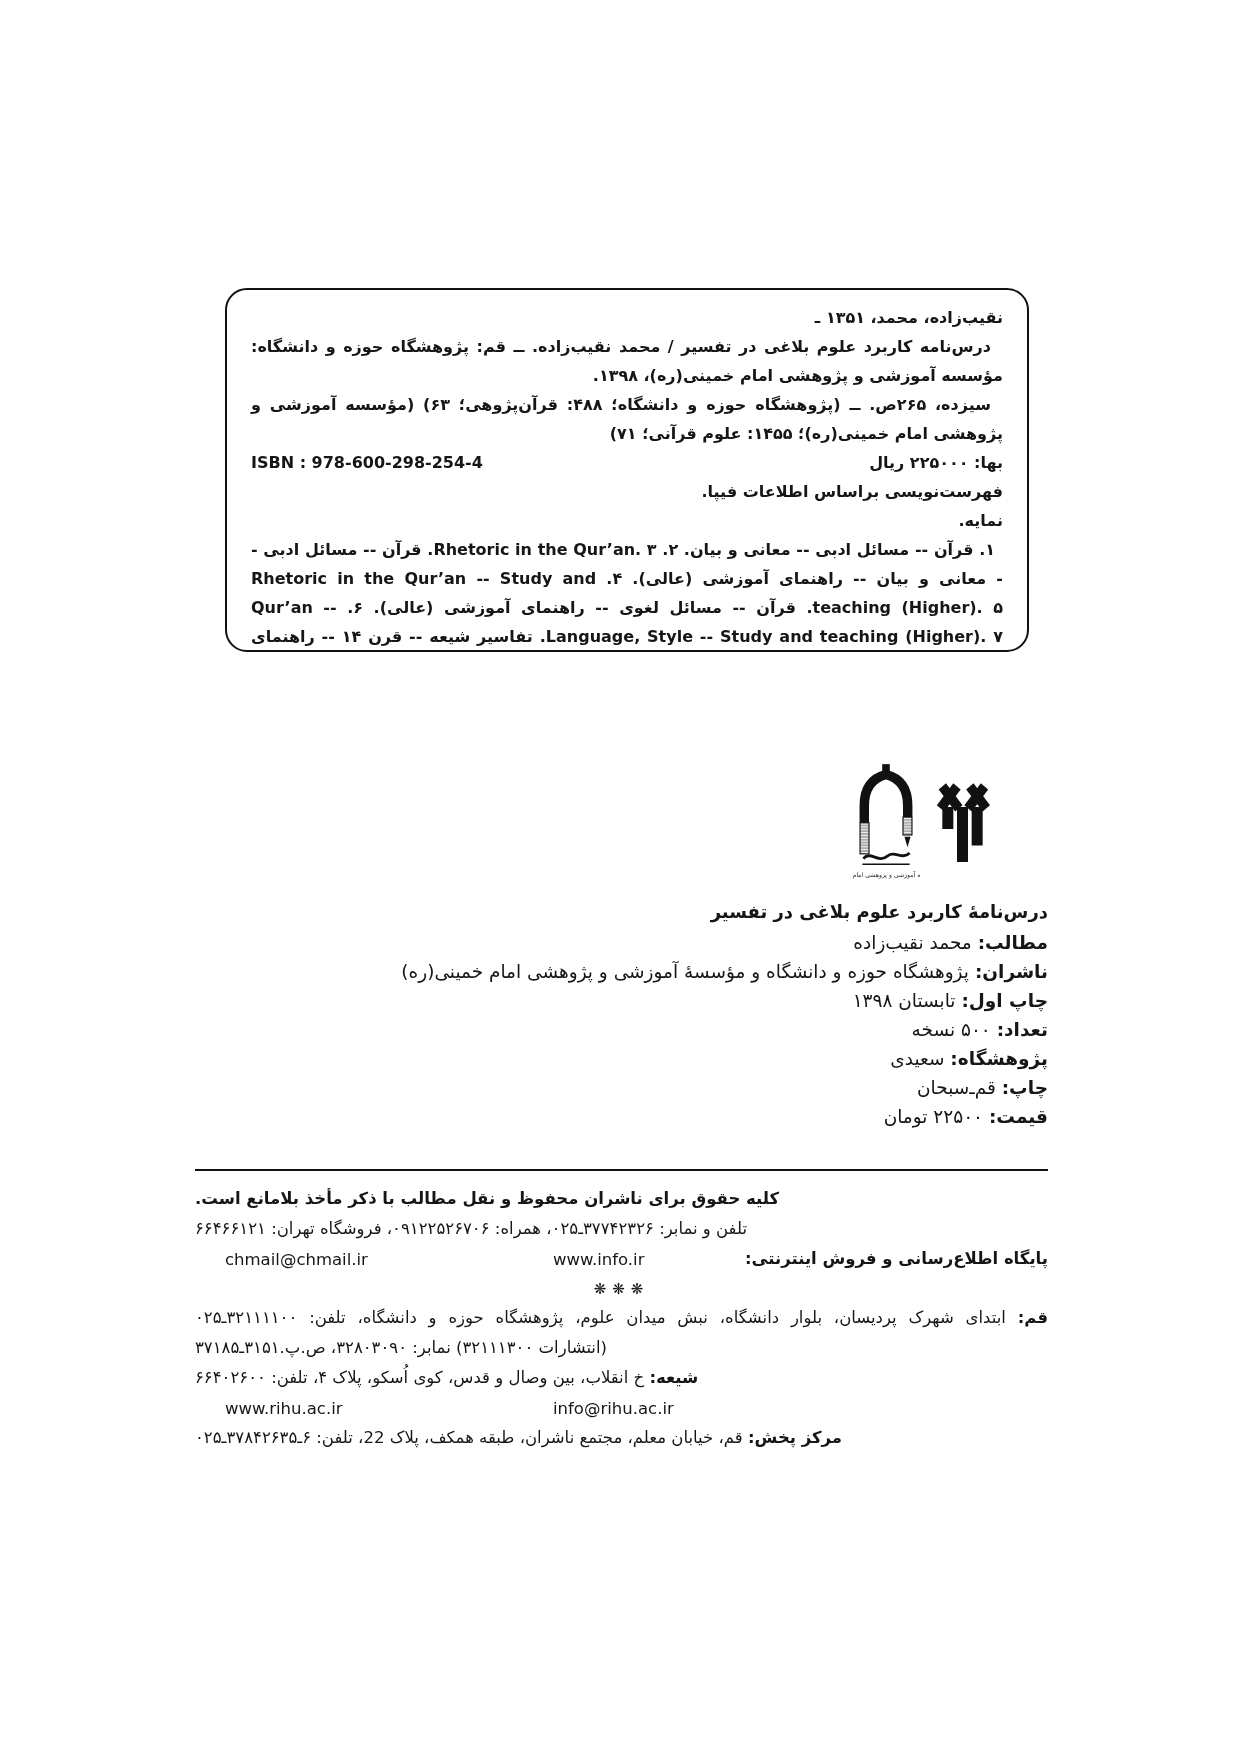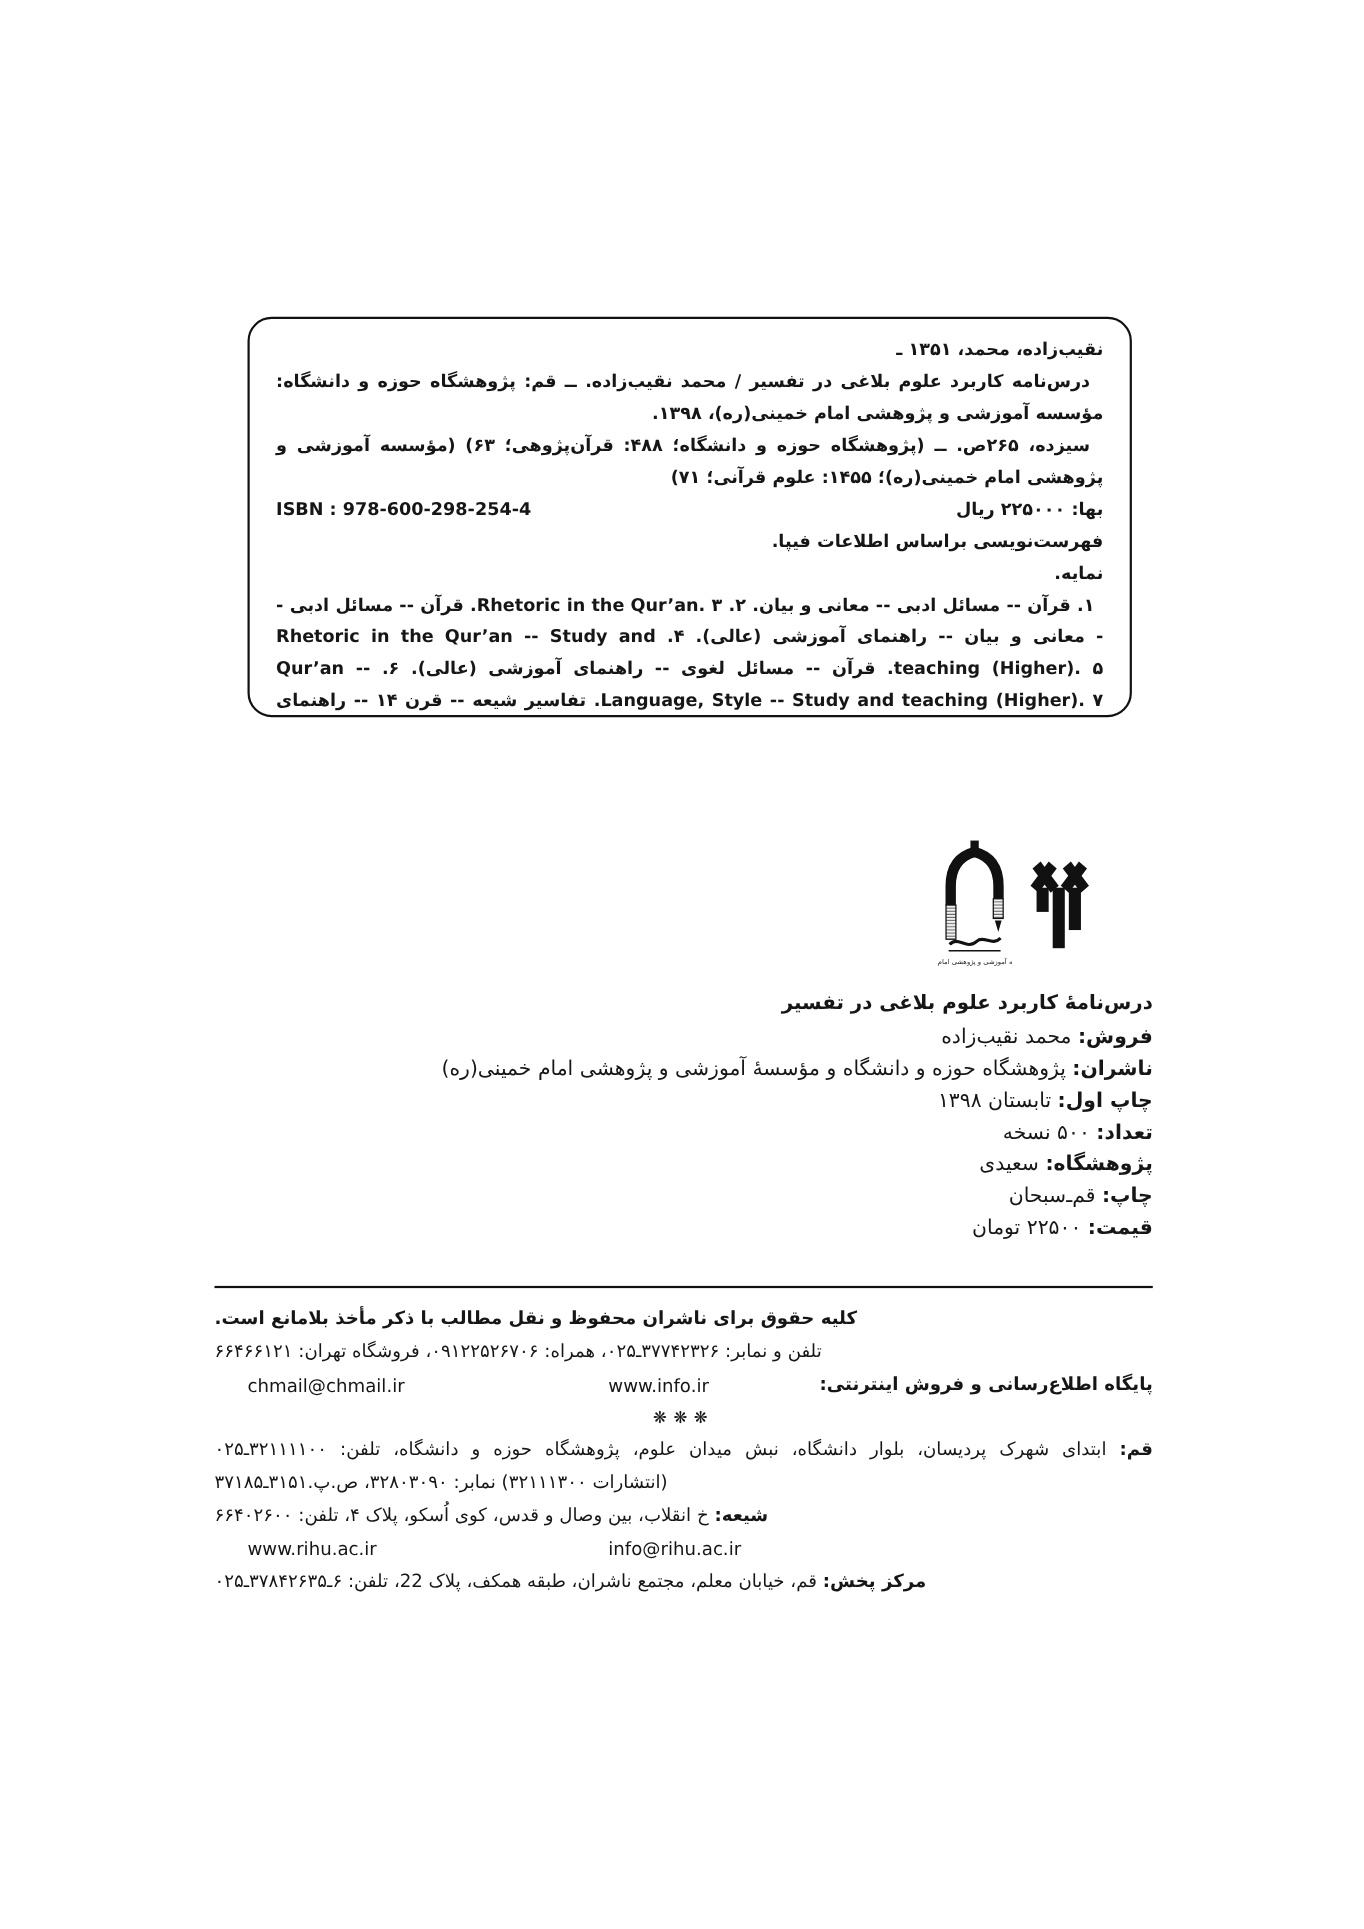"فروش:" span.pub-label { text: فروش -> مطالب }
